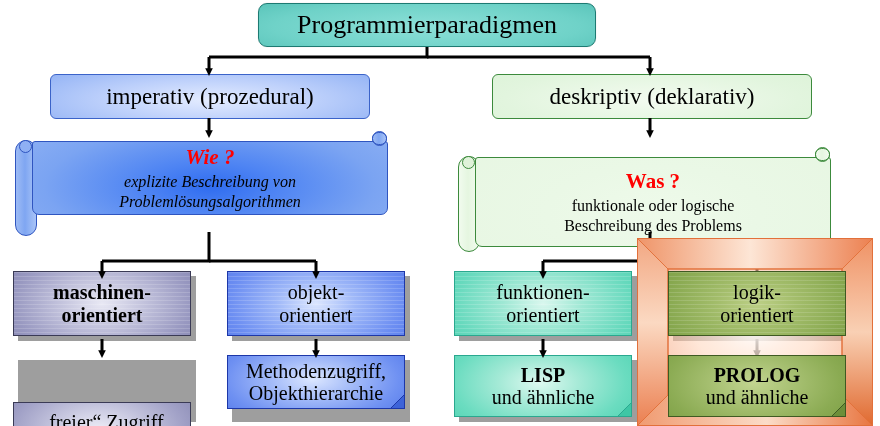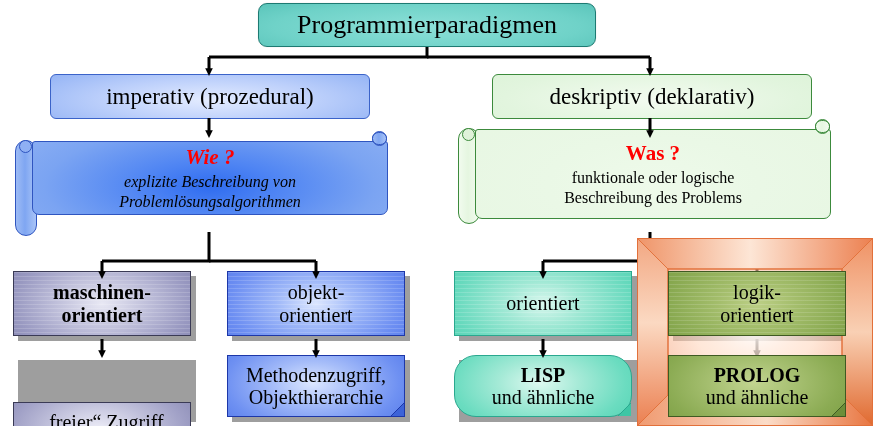"Was ?" div.scrollwrap { top: 116px -> 144px }
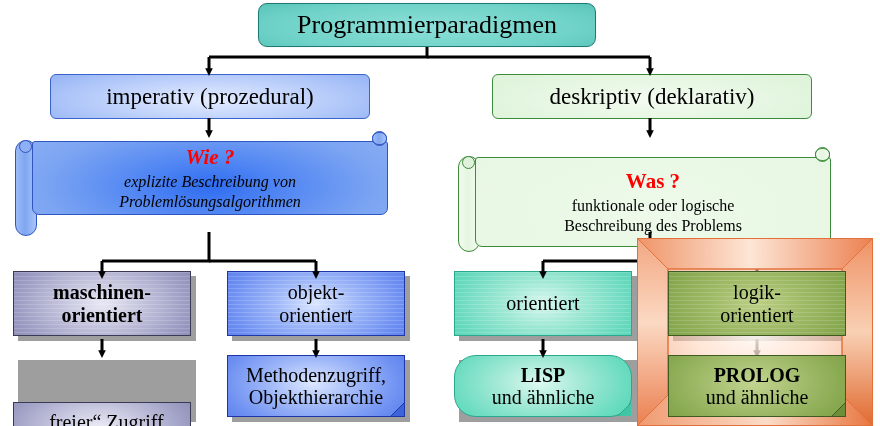"funktionen-" span.lbl { html: none -> <span>funktionen-</span> }
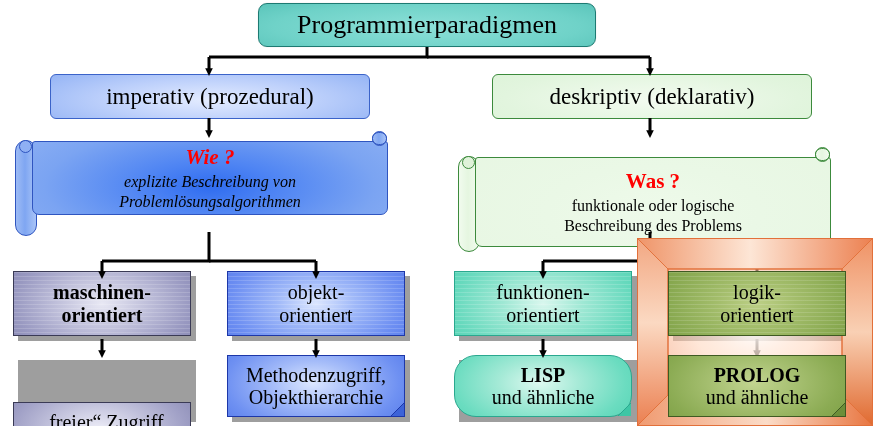"Methodenzugriff," div.node { height: 62px -> 54px }
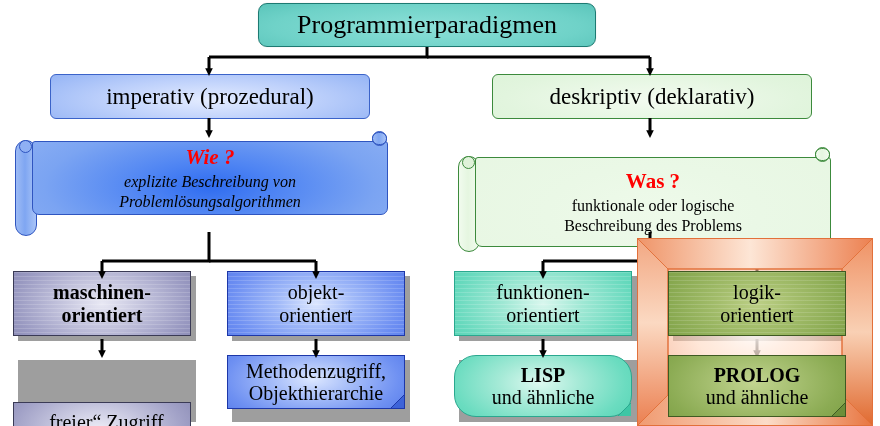"LISP" div.node { border-radius: 22px -> none }
